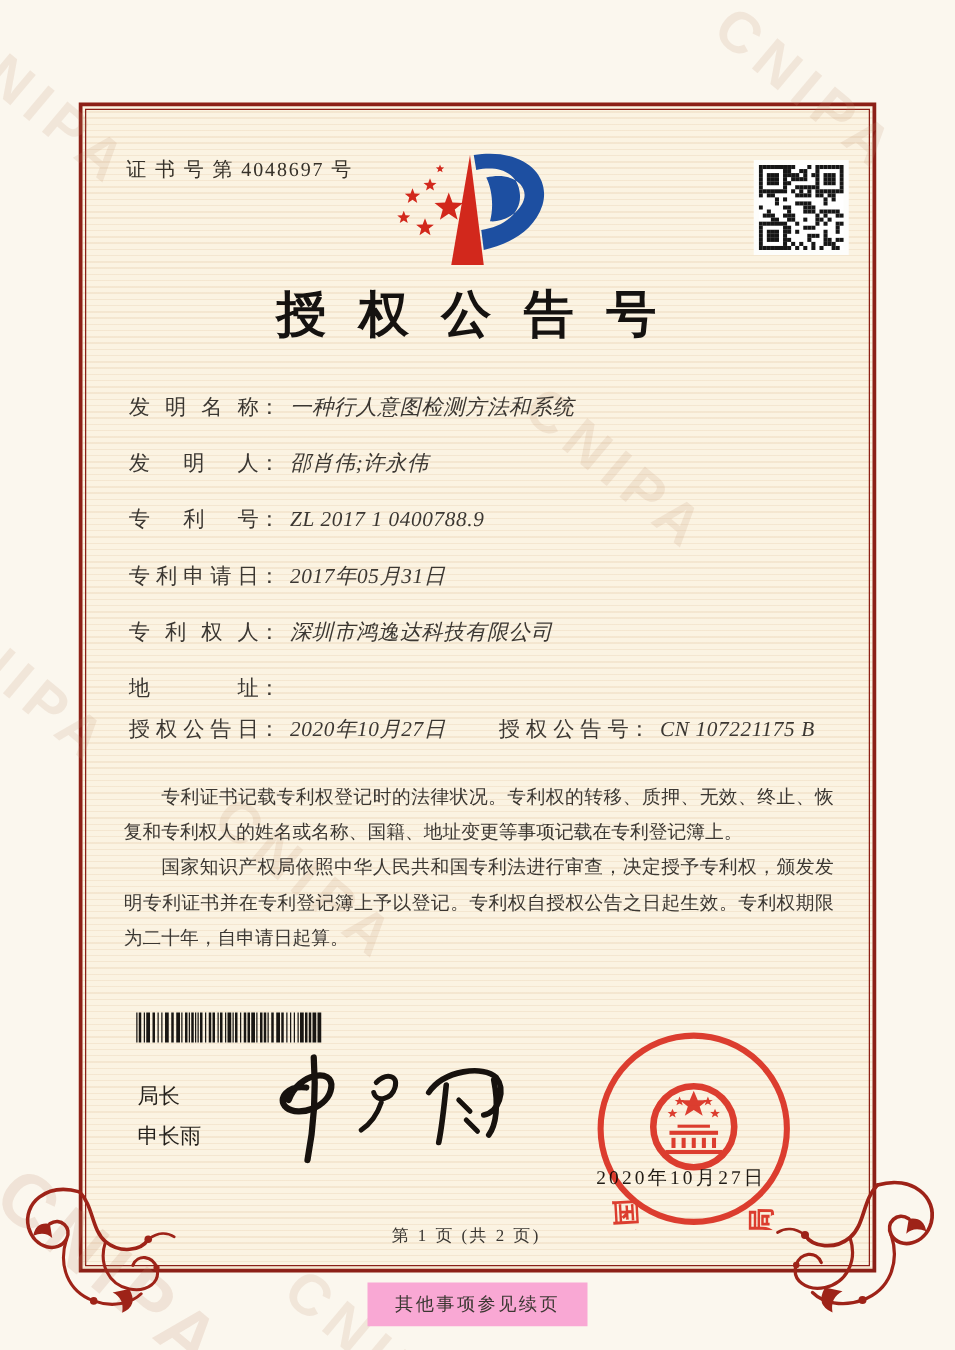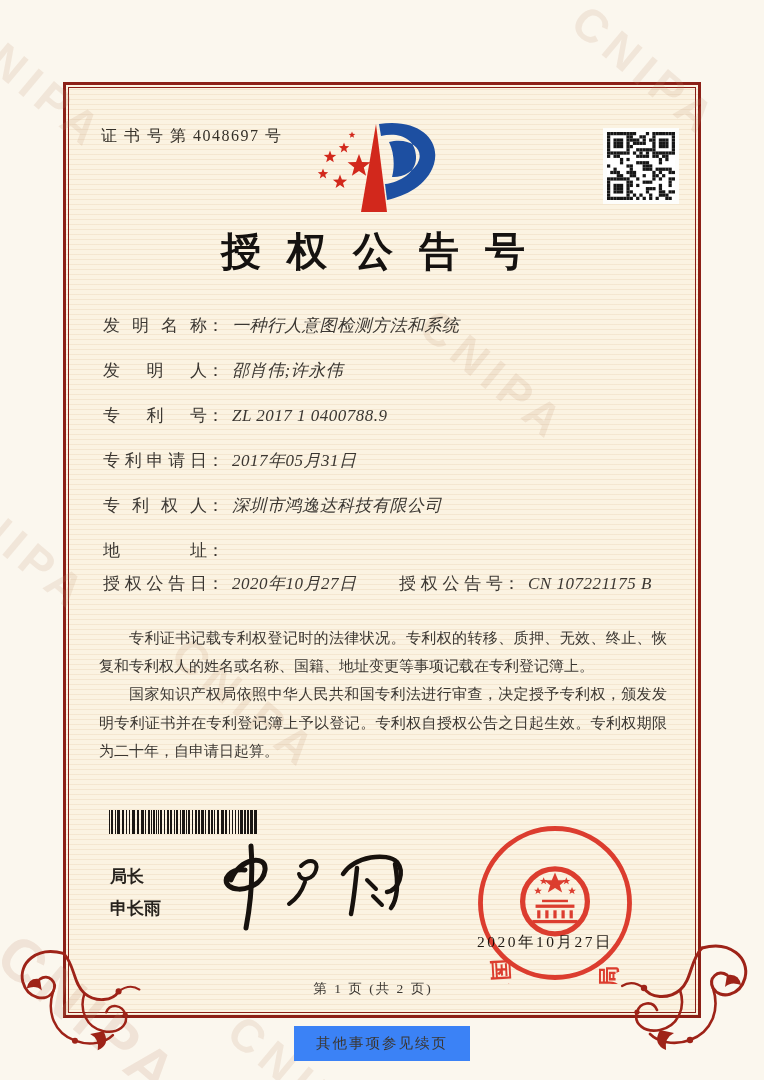"局长" .director div { font-weight: bold -> none }
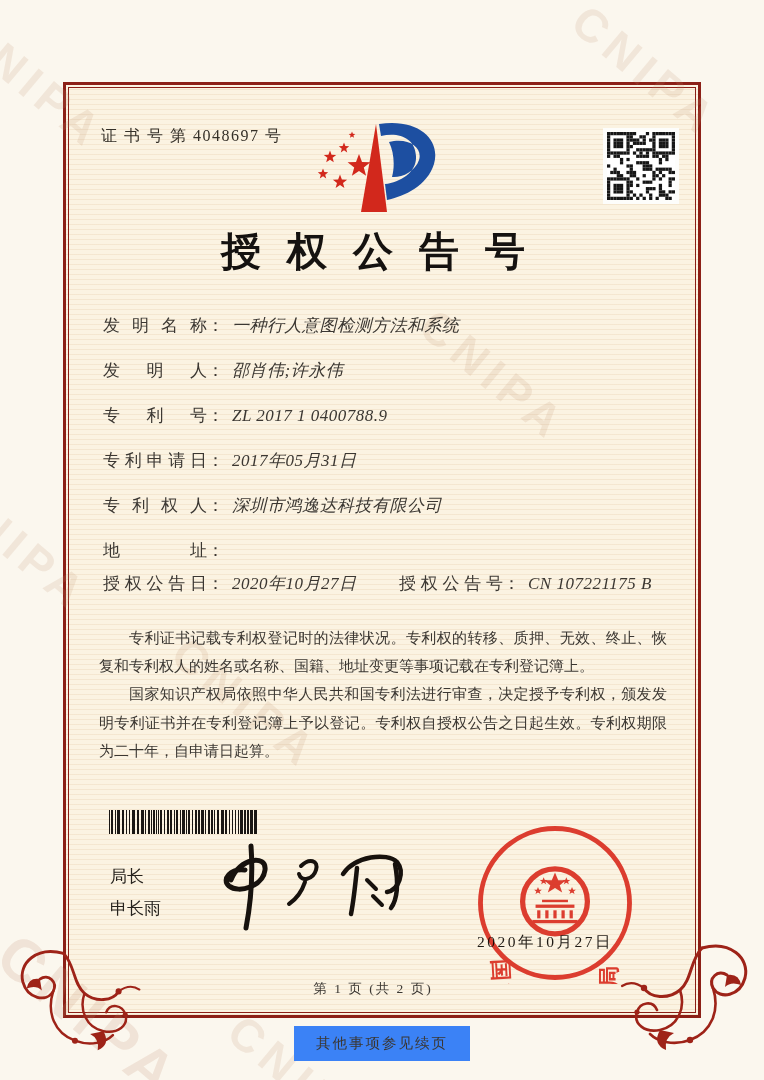"其他事项参见续页" .note-box { background: #3b82f6 -> #f9a8d4 }
